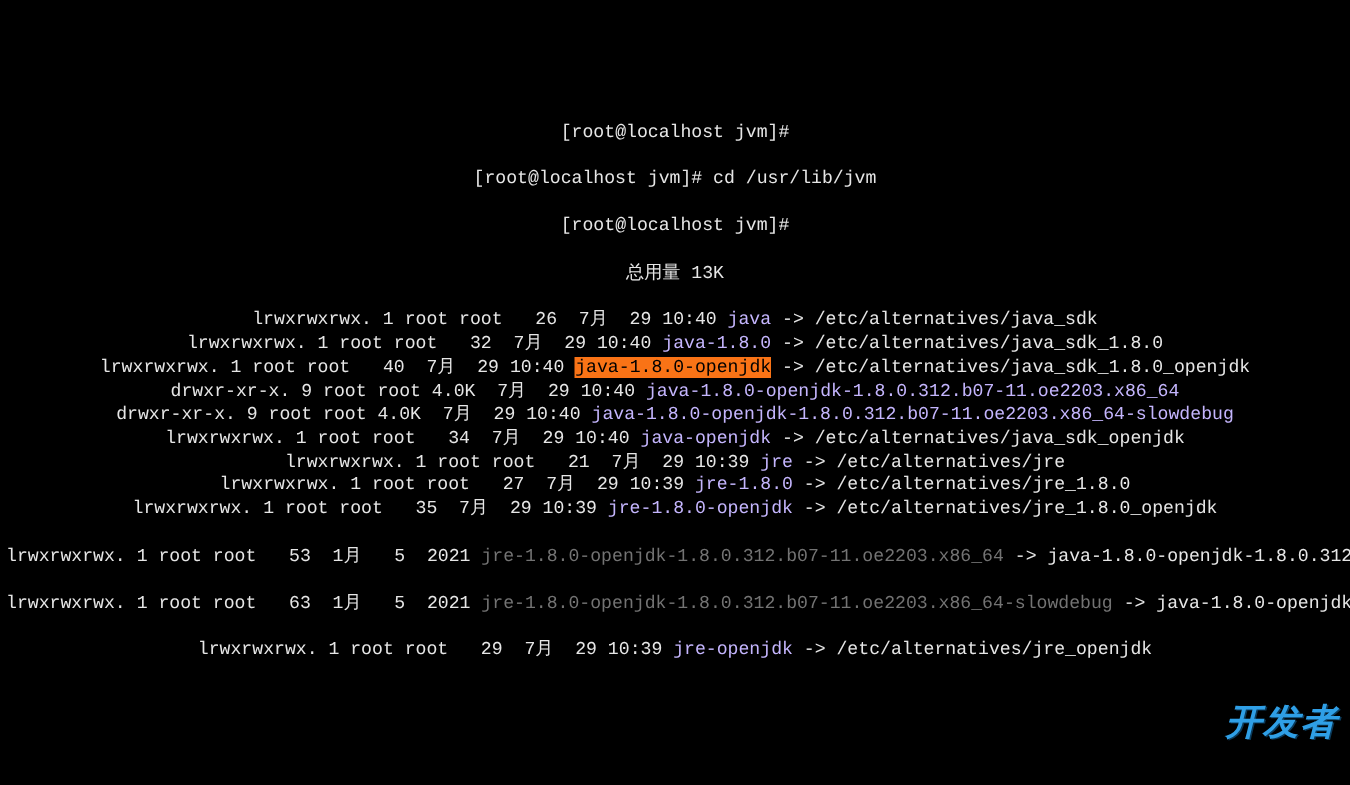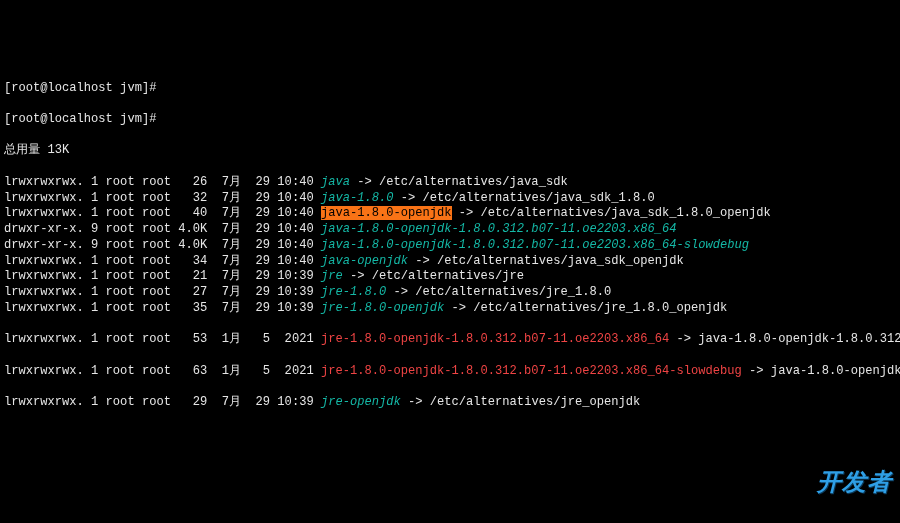"[root@localhost jvm]#" .line { text-align: none -> center }
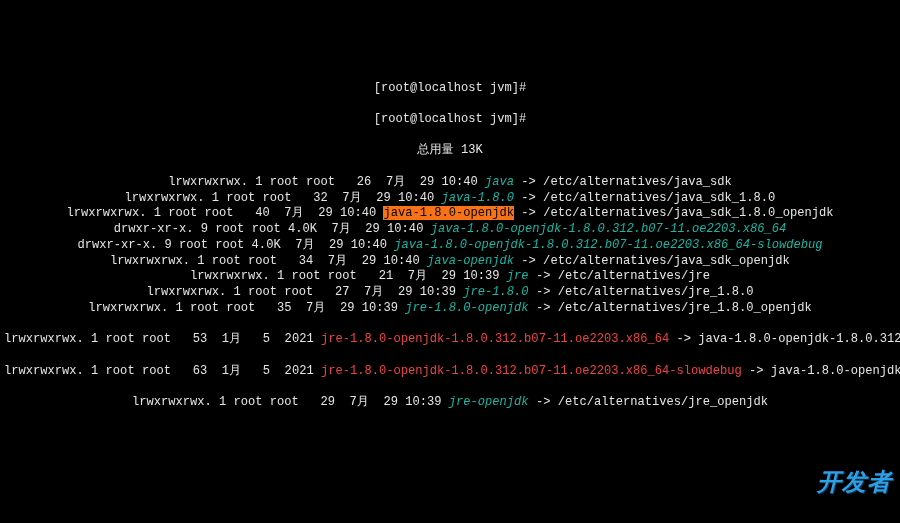"[root@localhost jvm]# cd /usr/lib/jvm" span.line { html: none -> <span><span>[root@localhost jvm]#</span> <span>cd /usr/lib/jvm</span></span> }
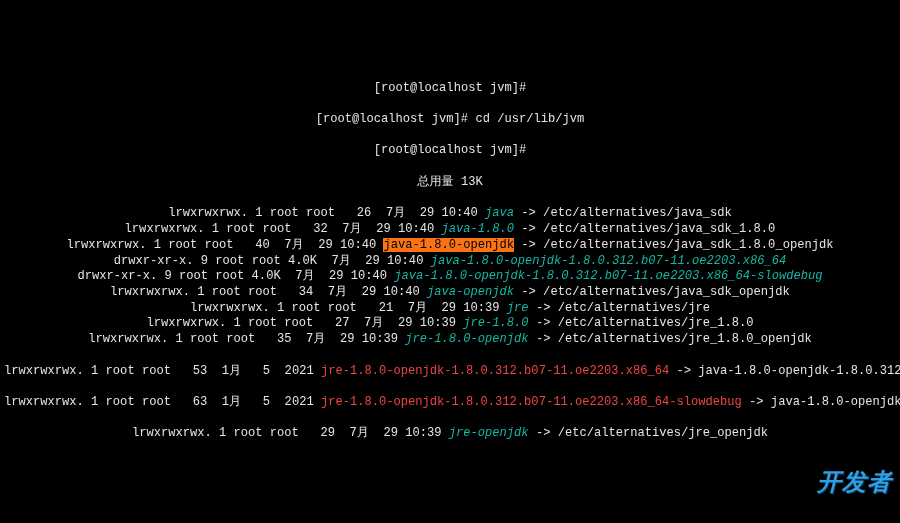"java" .cyan { color: #14b8a6 -> #c4b5fd; font-style: italic -> none }
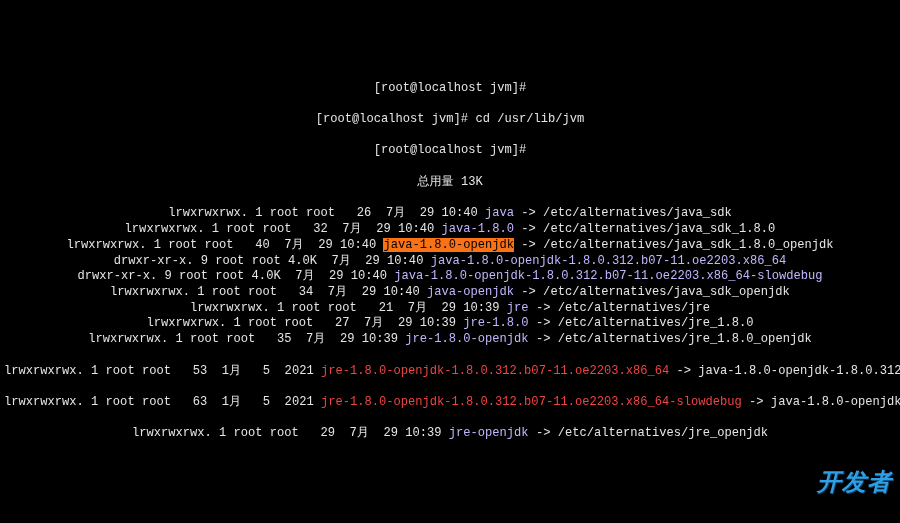"jre-1.8.0-openjdk-1.8.0.312.b07-11.oe220" .green { color: #ef4444 -> #737373 }
